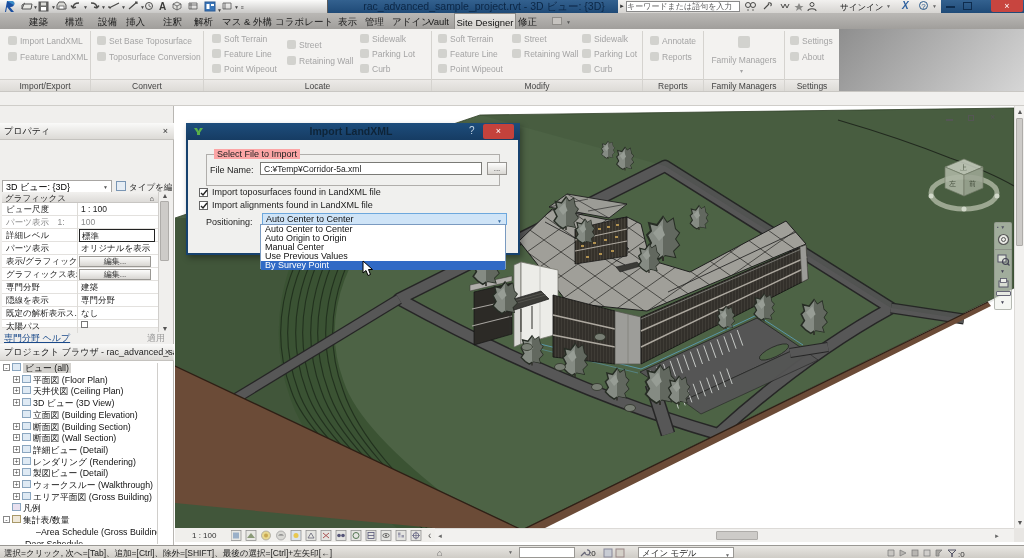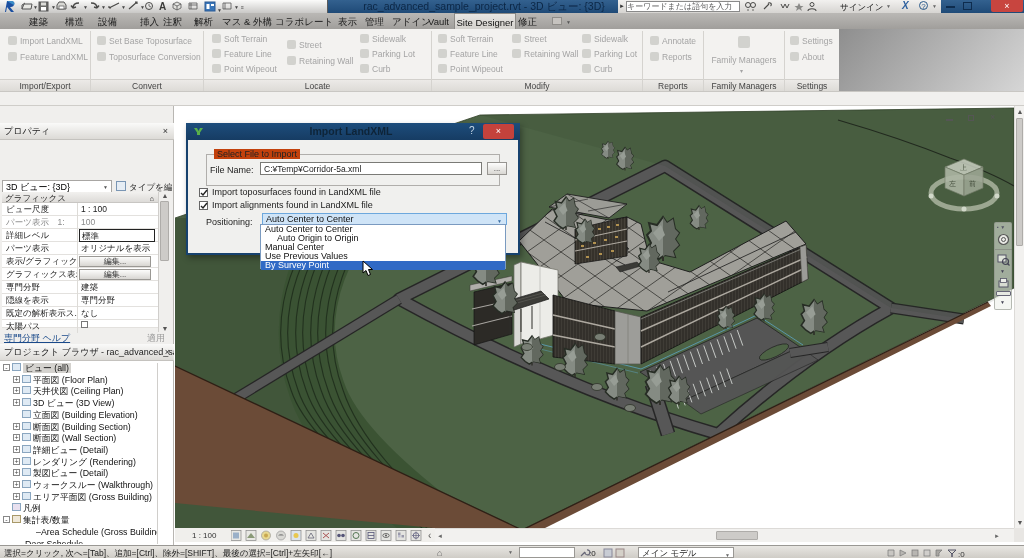"挿入" span.tab { left: 140px -> 126px }
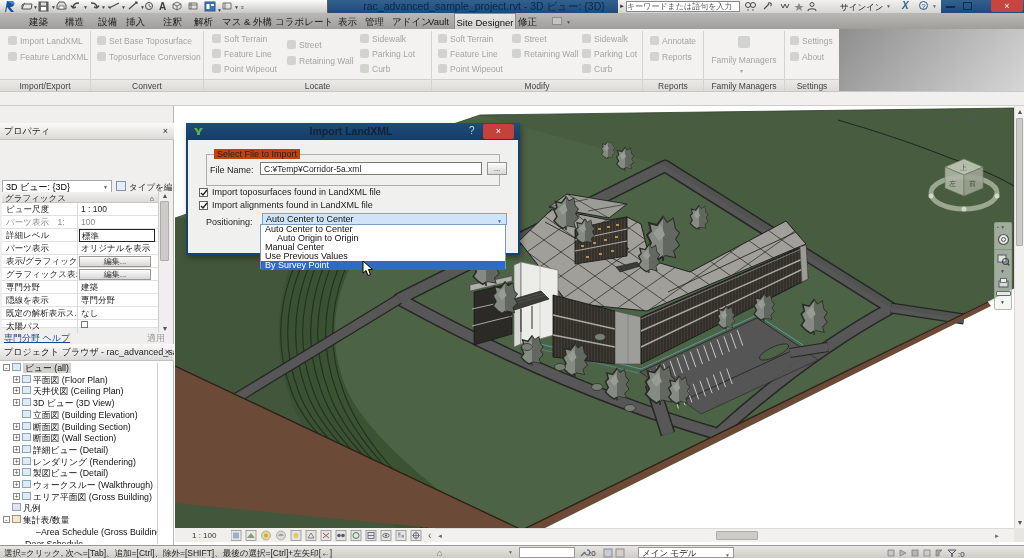"Select File to Import" div.abs { background: #c2410c -> #fca5a5 }
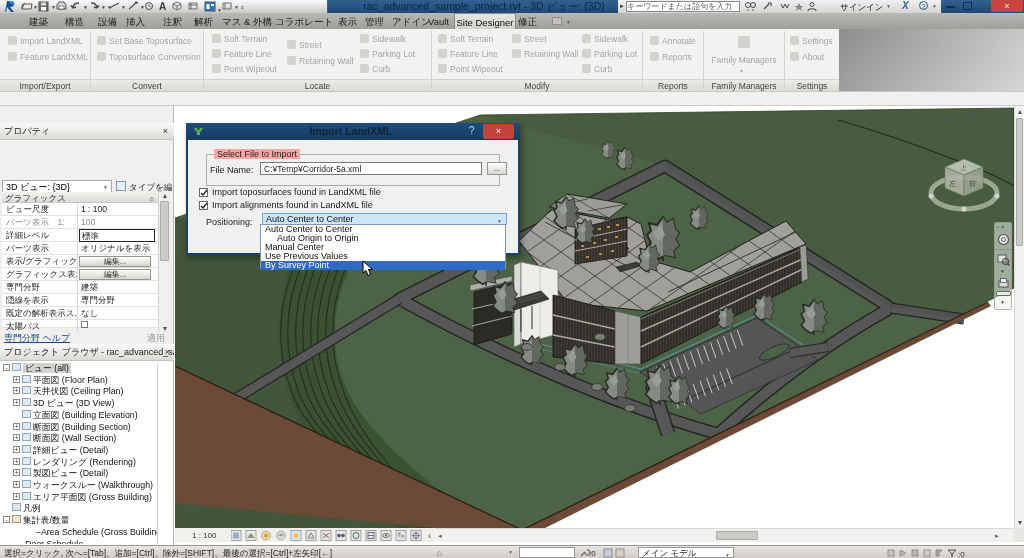"Auto Origin to Origin" div { padding-left: 16px -> 4px }
